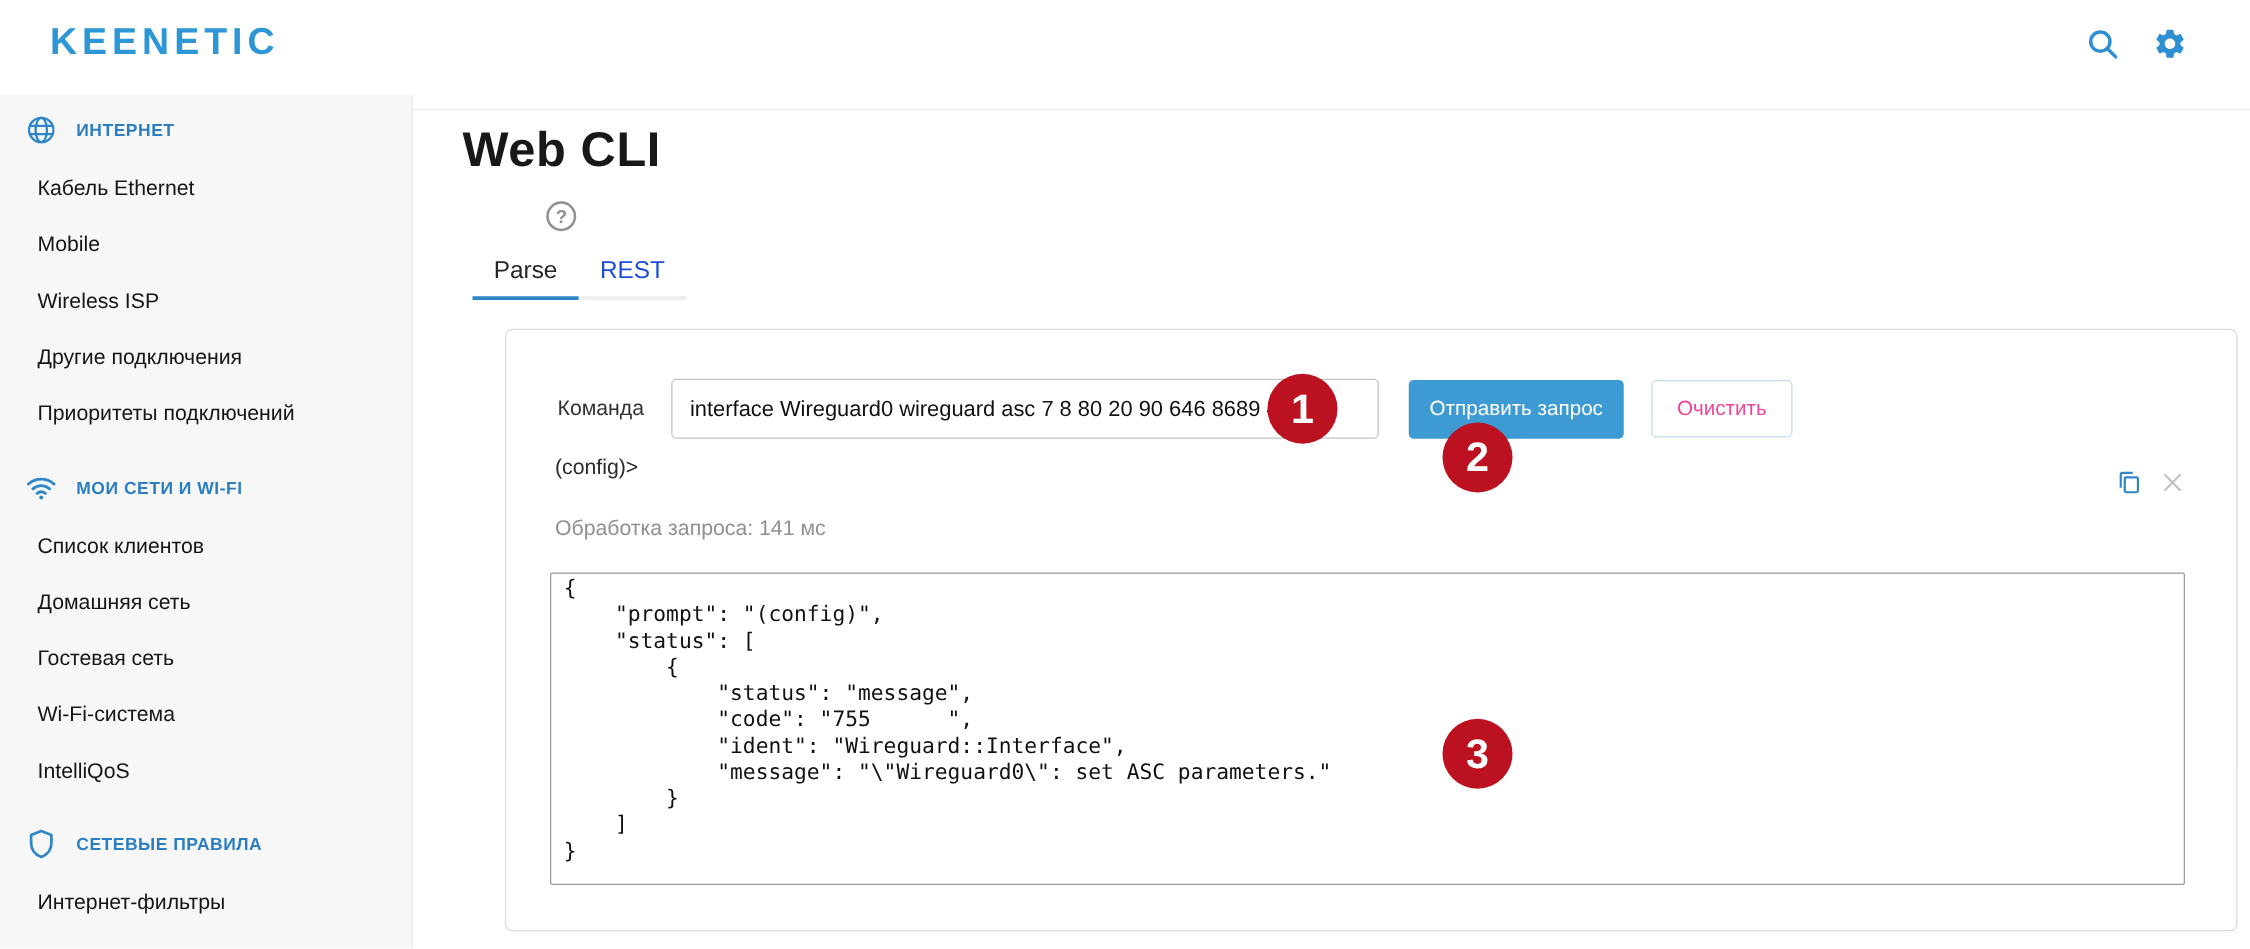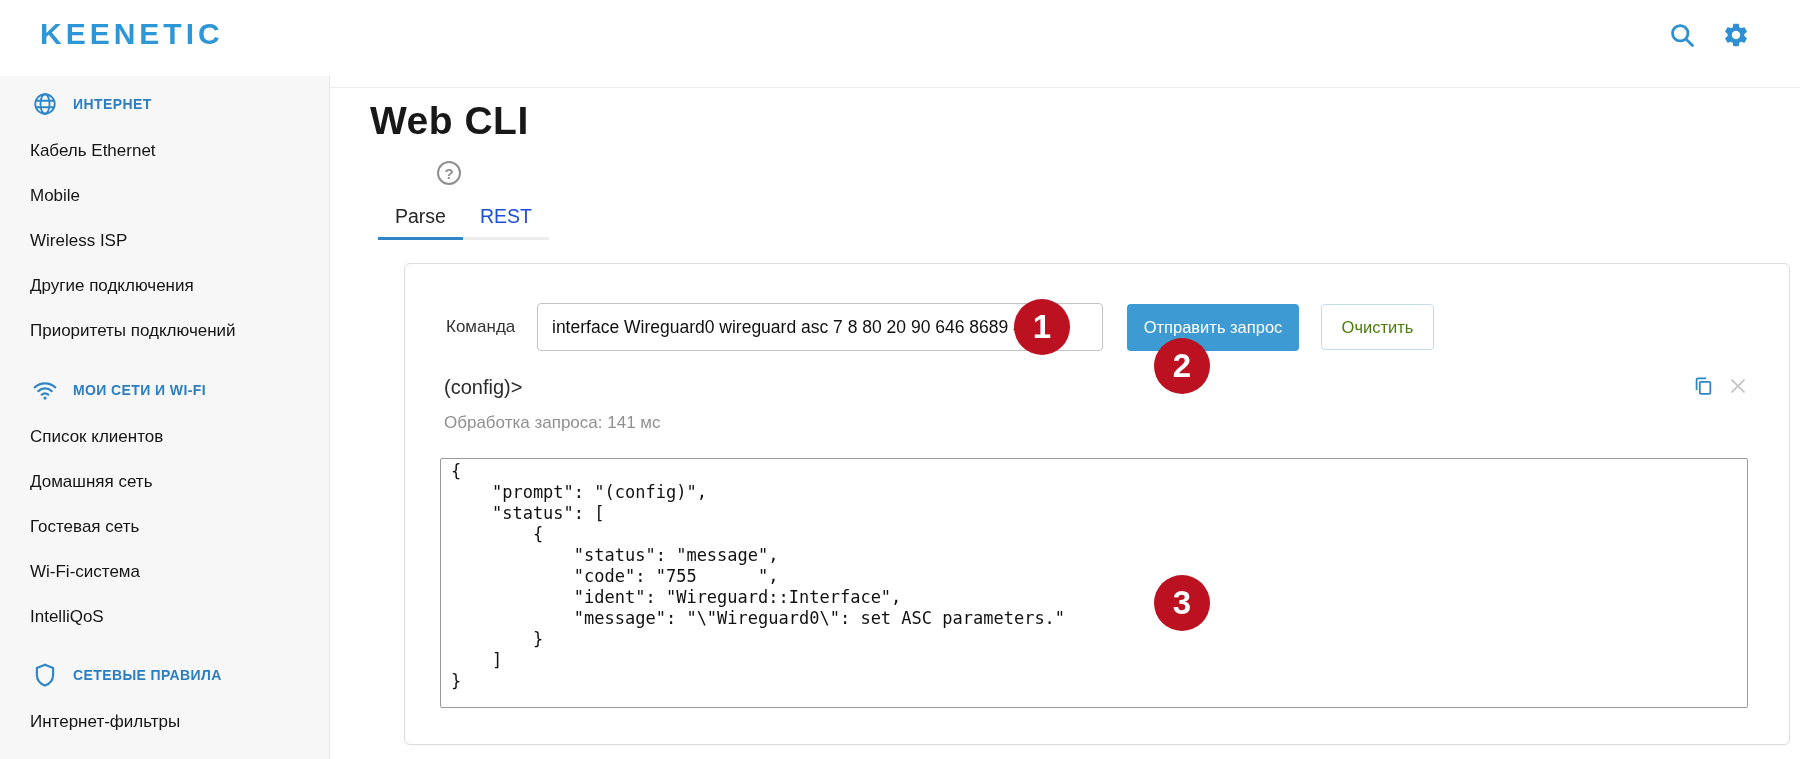"ИНТЕРНЕТ" .side-section { padding-left: 32px -> 20px }
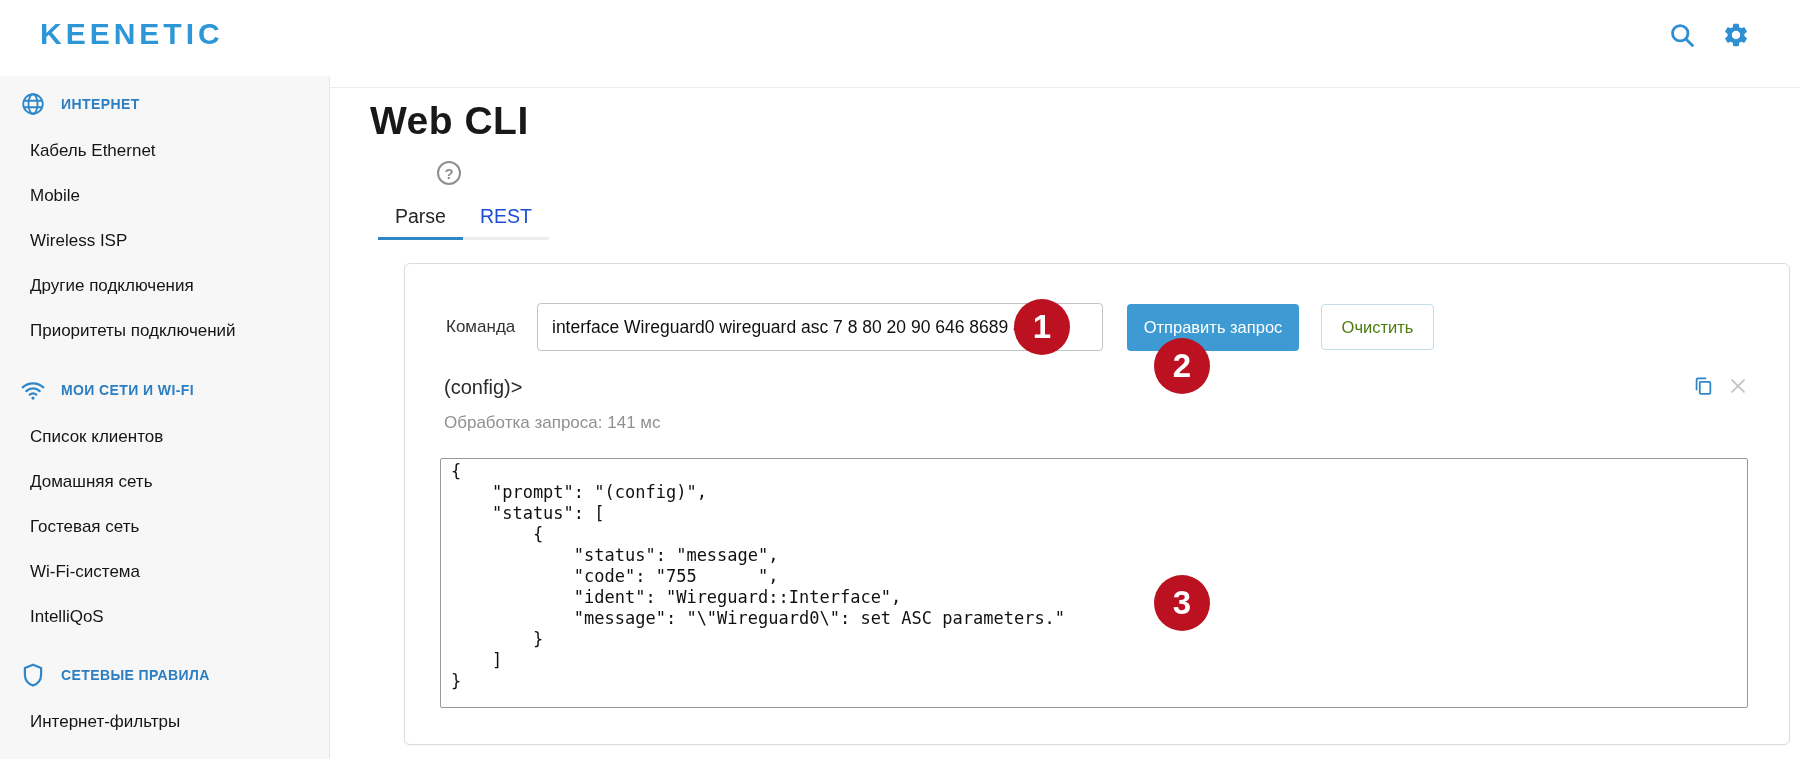"Очистить" .btn-outline { color: #4d7c0f -> #ec4899 }
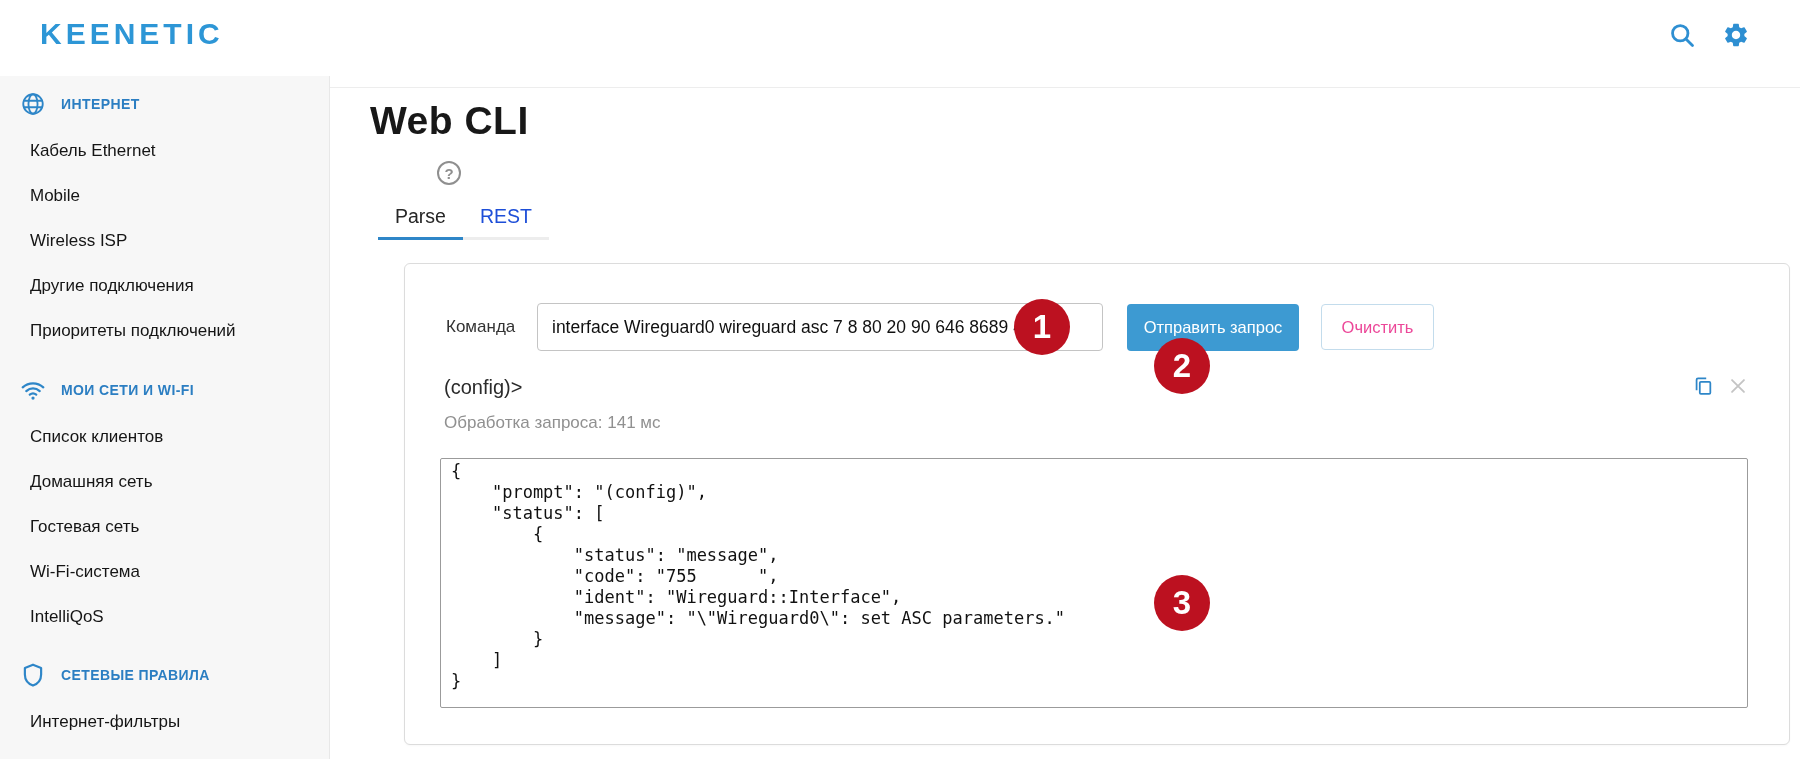"(config)>" .prompt-line { font-size: 20px -> 17px; top: 112px -> 100px }
